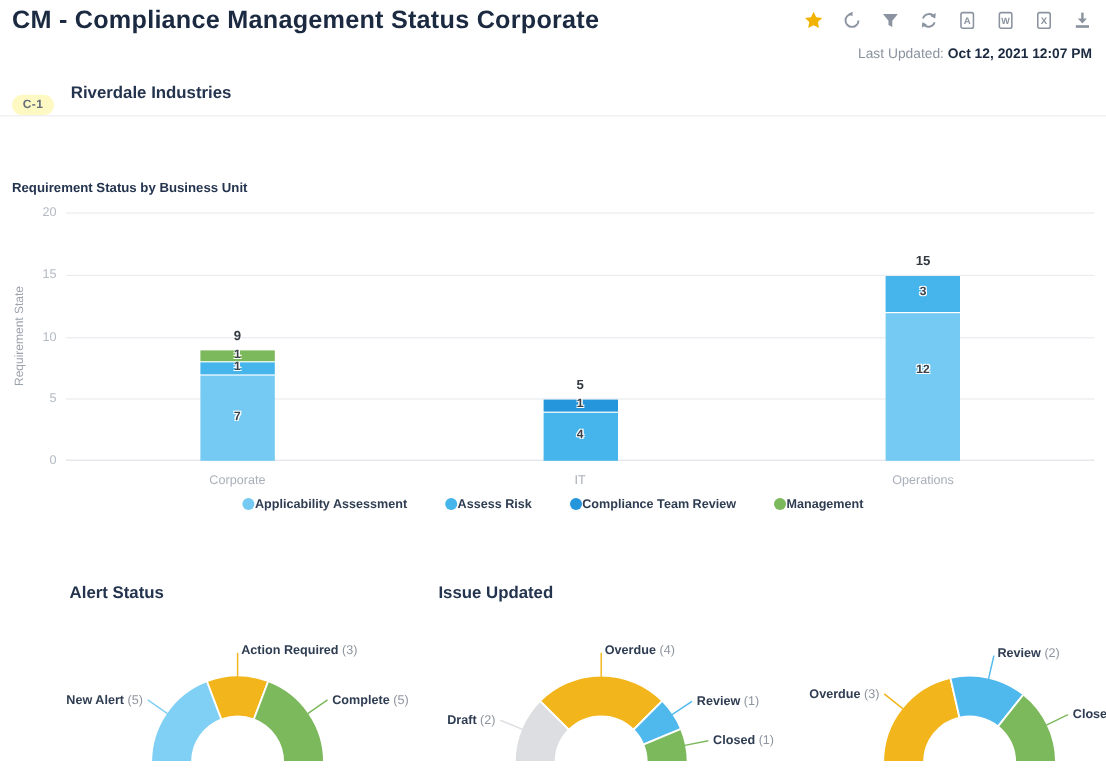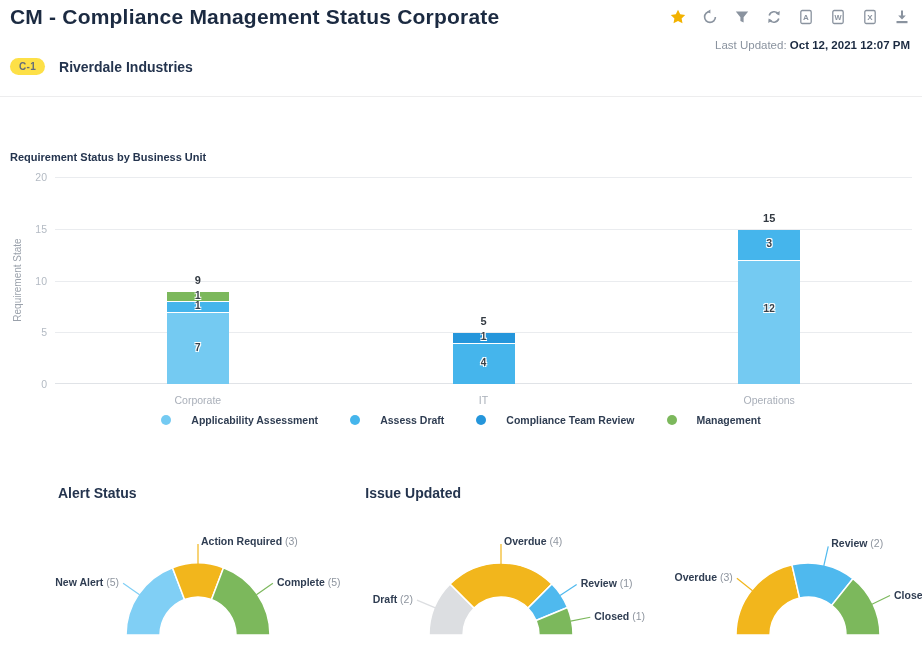"C-1" .record-badge { background: #fde047 -> #fef9c3; margin-top: none -> 21px }
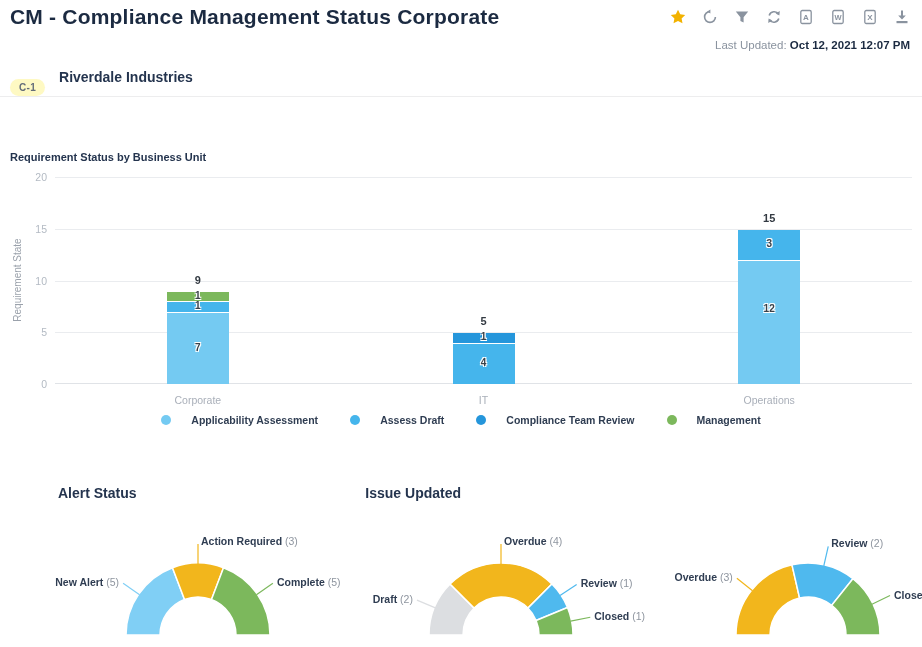"Applicability Assessment" .legend-item { gap: 20px -> 0 }
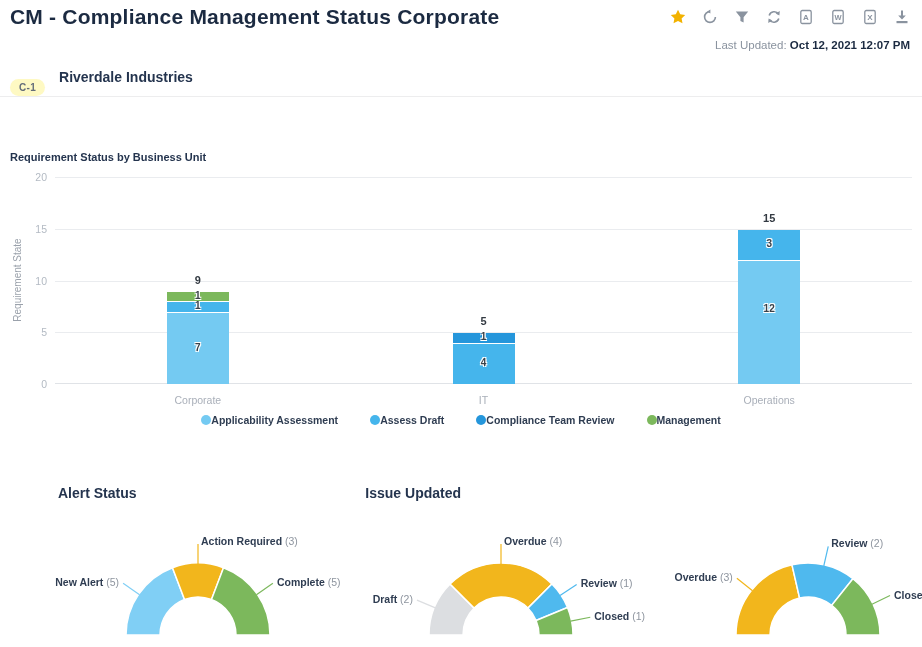"Assess Draft" span { text: Draft -> Risk }
